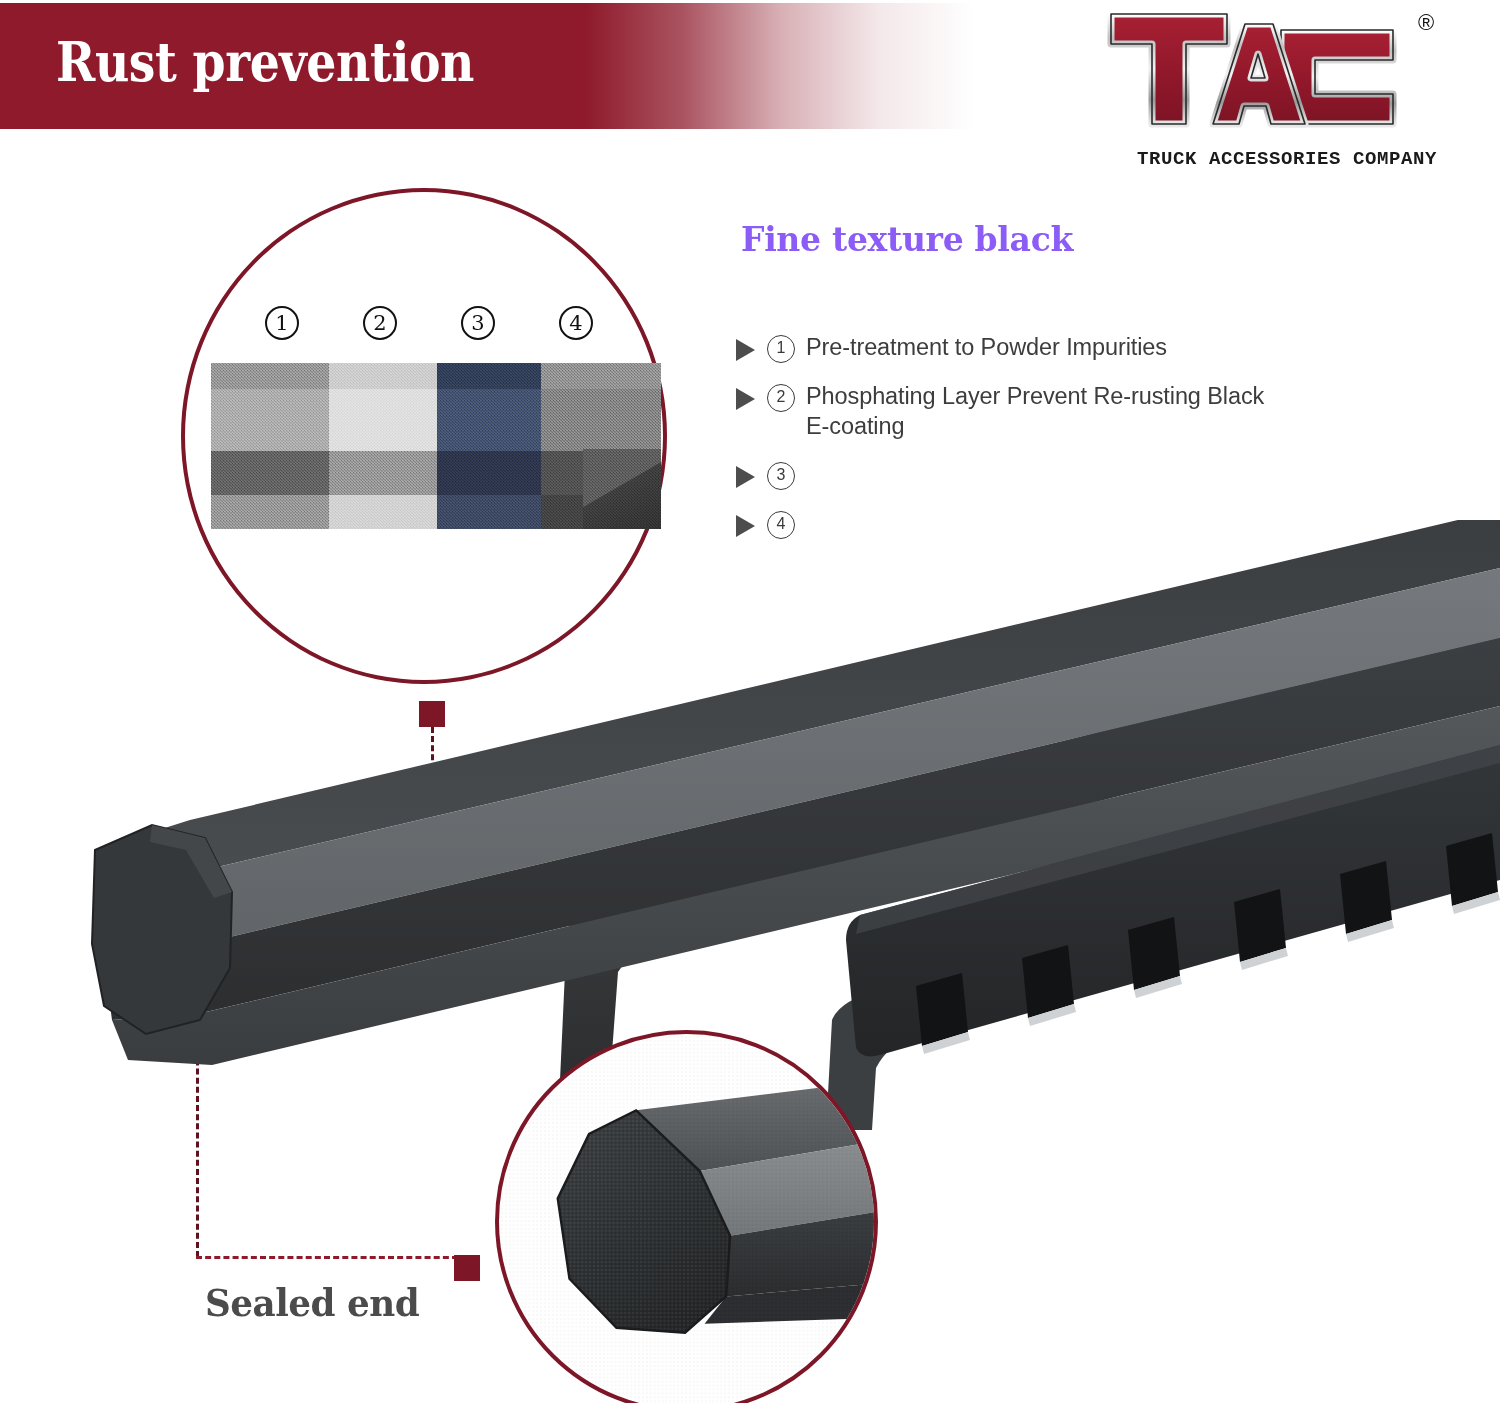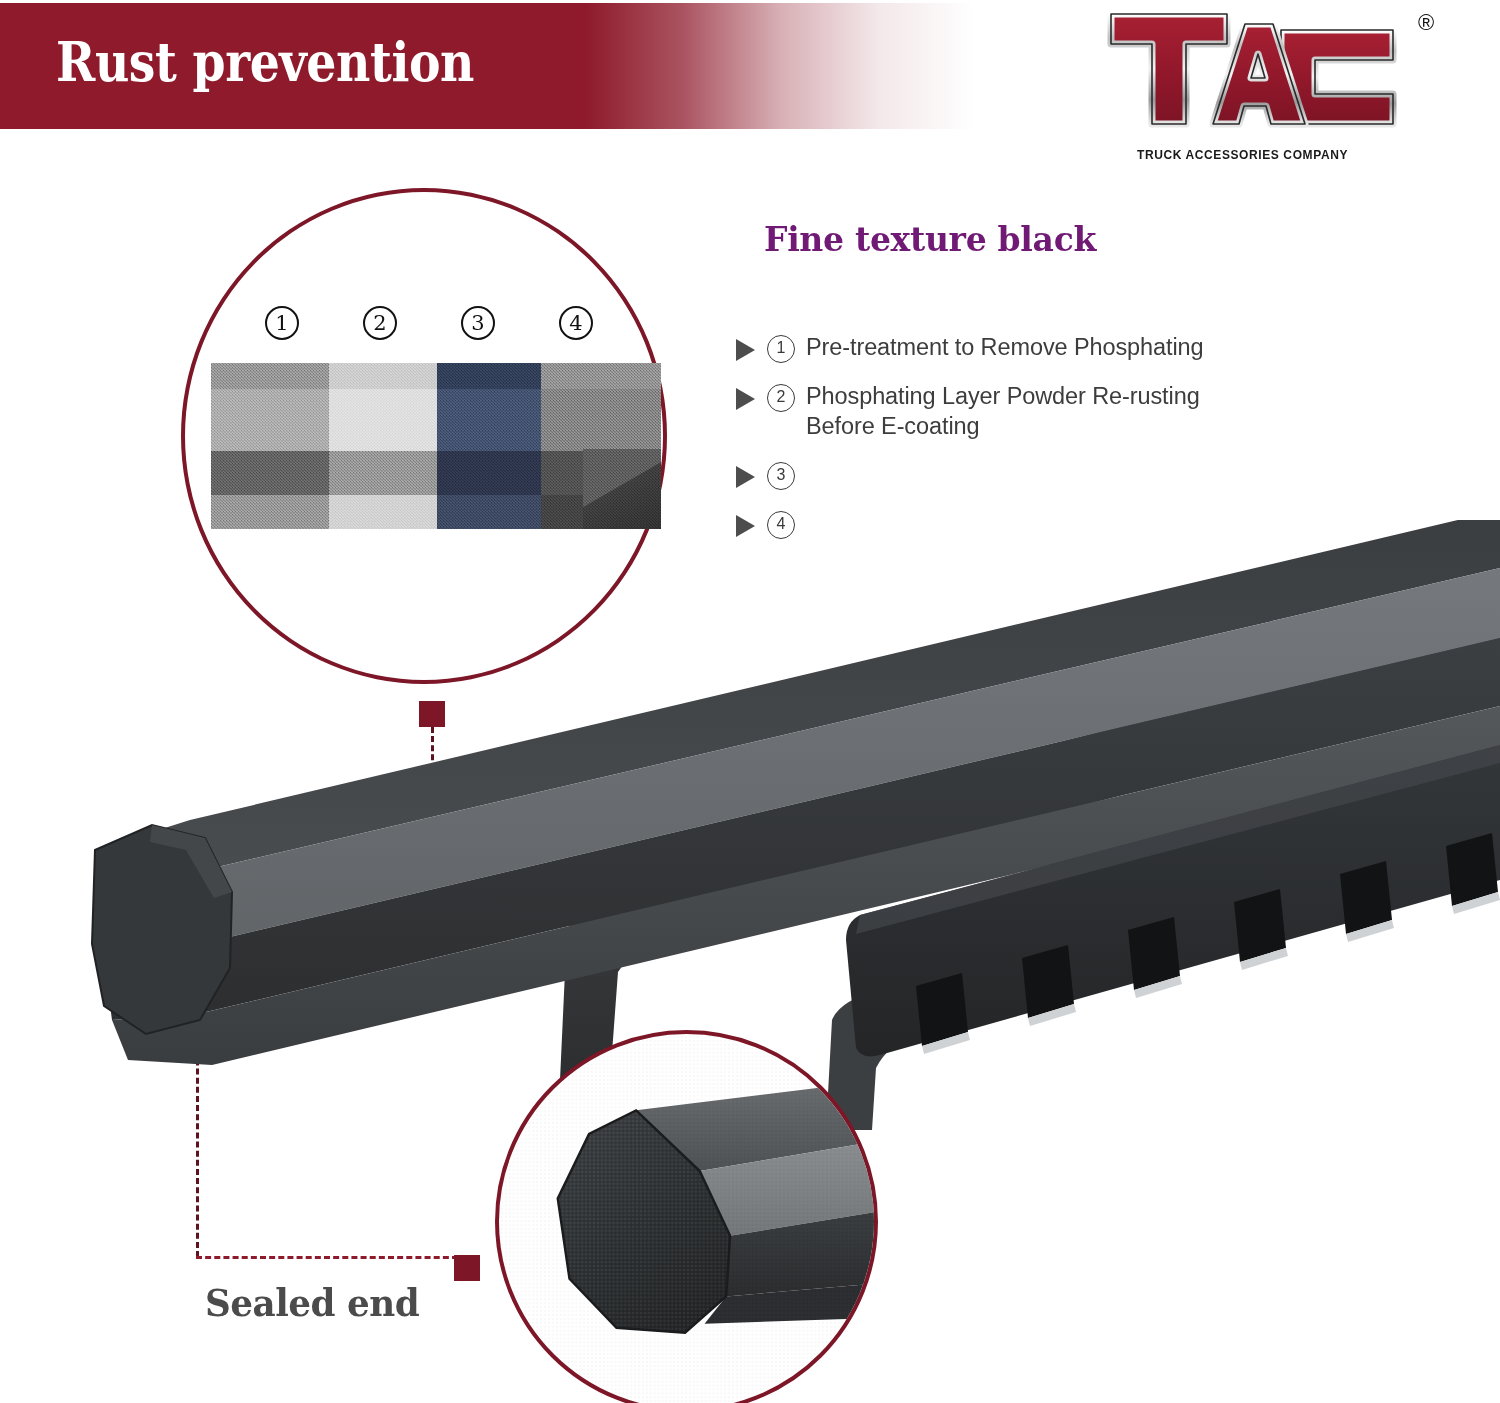"TRUCK ACCESSORIES COMPANY" .logo-sub { font-family: Liberation Sans, sans-serif -> Liberation Mono, monospace; font-size: 12px -> 19px }
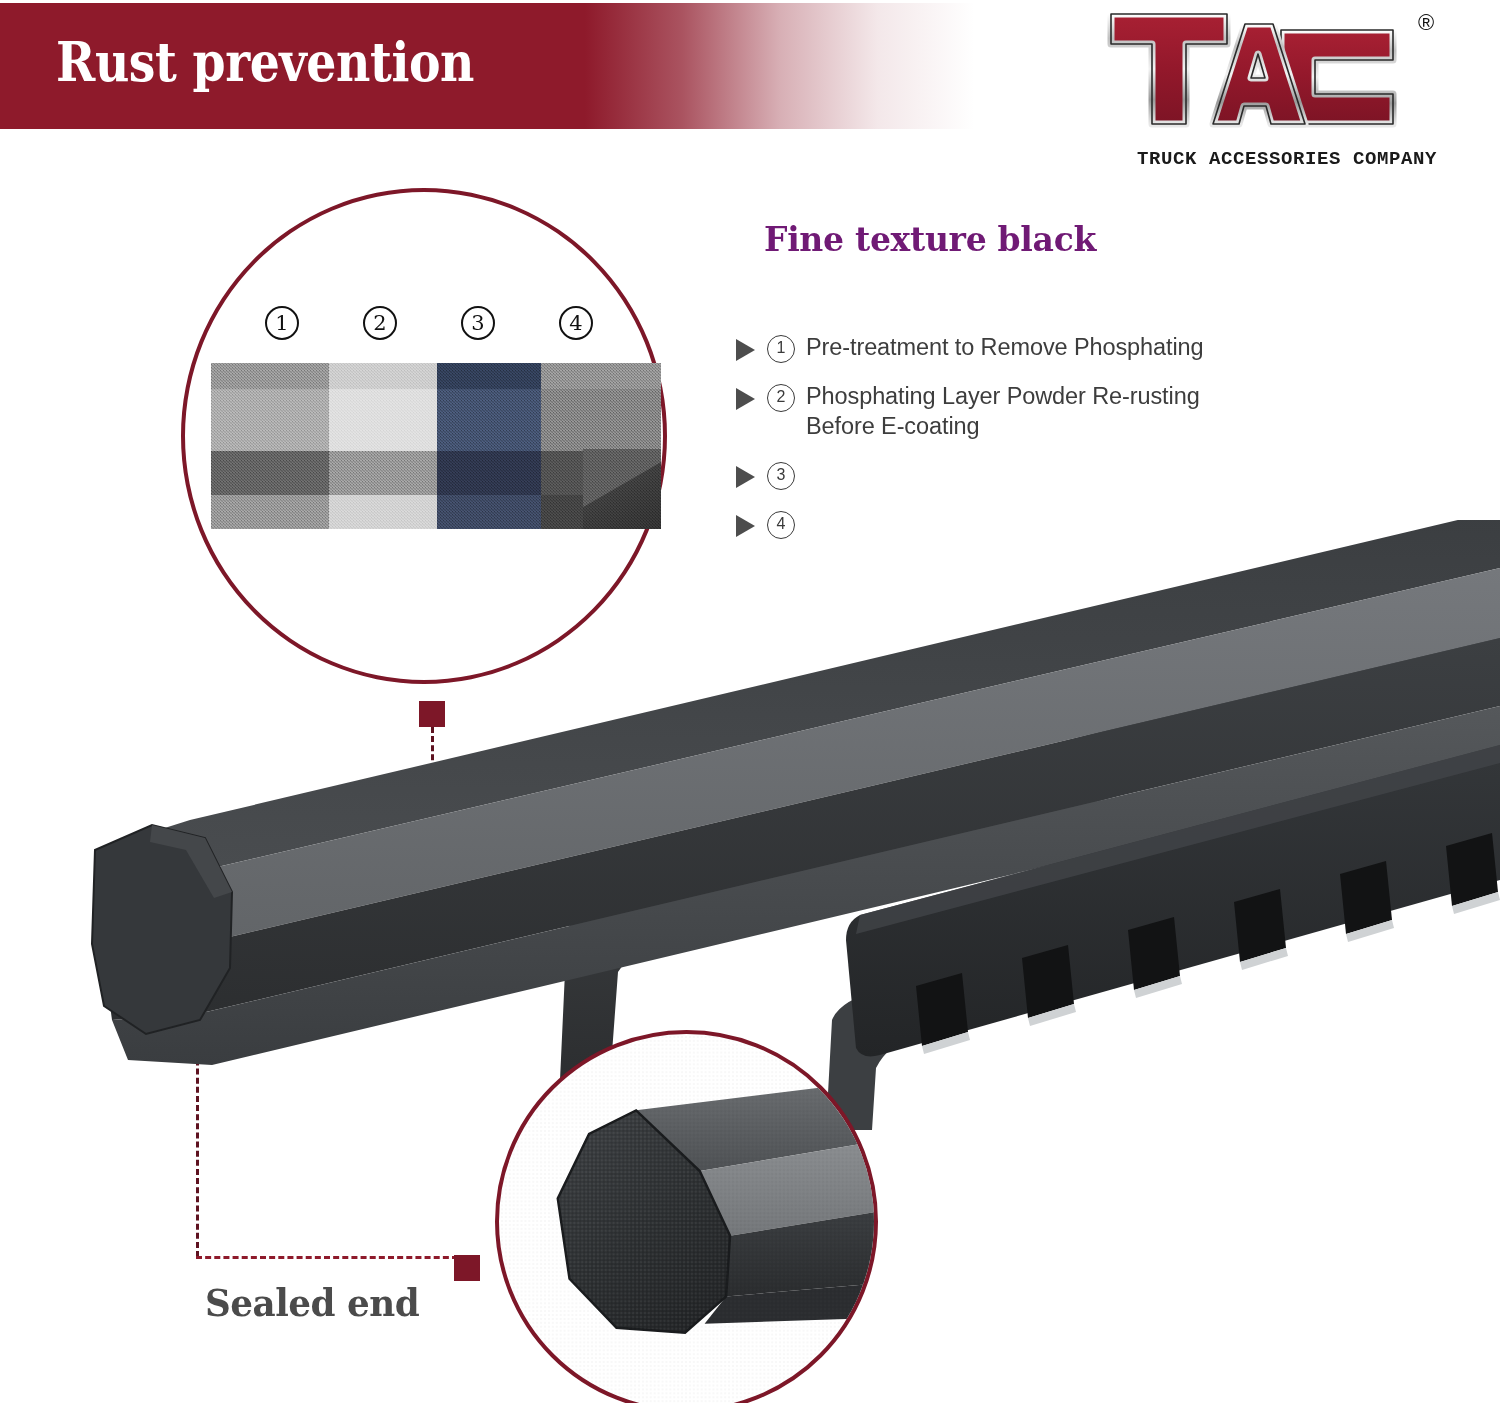"Fine texture black" .coating-head { color: #701a75 -> #8b5cf6; margin-left: 23px -> none }
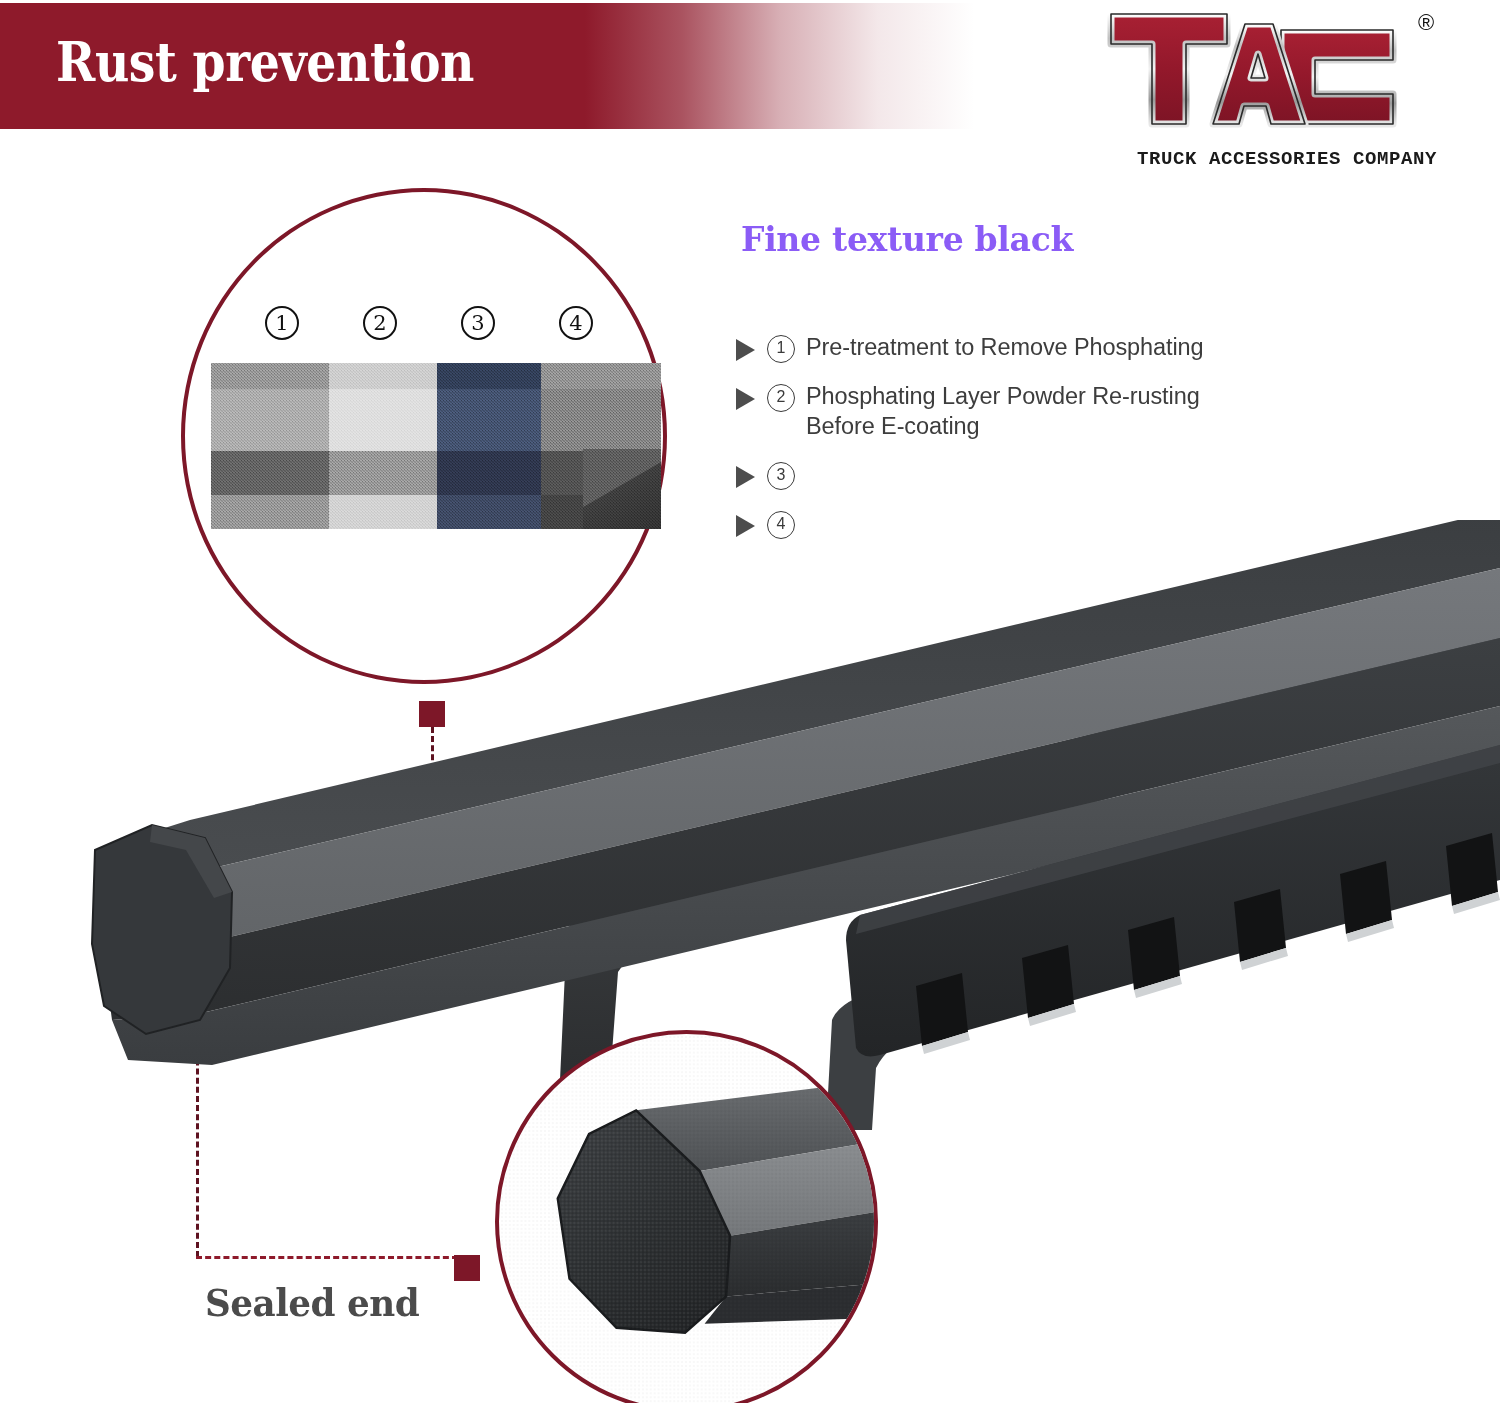"Pre-treatment to Remove Phosphating" span.txt { text: Remove Phosphating -> Powder Impurities }
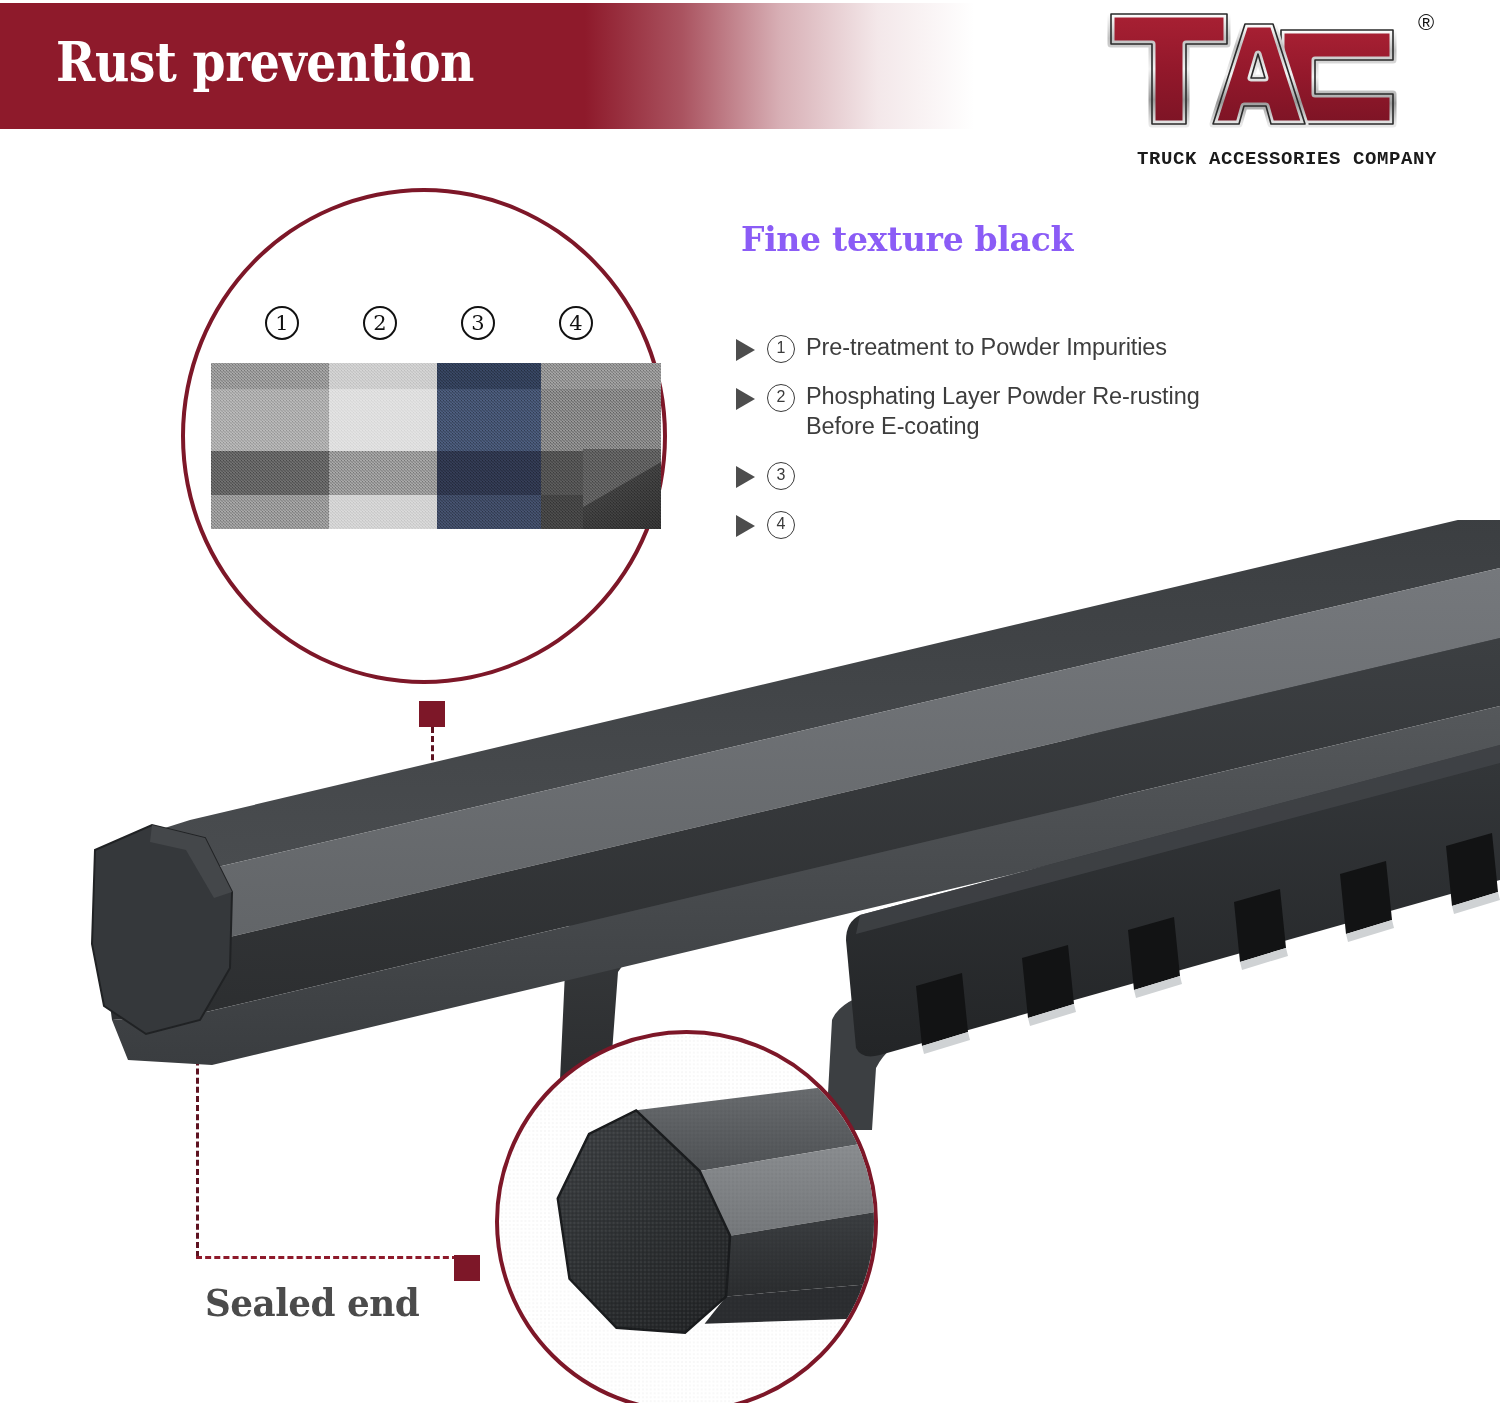"Phosphating Layer Powder Re-rusting" span.txt { text: Powder Re-rusting Before -> Prevent Re-rusting Black }
